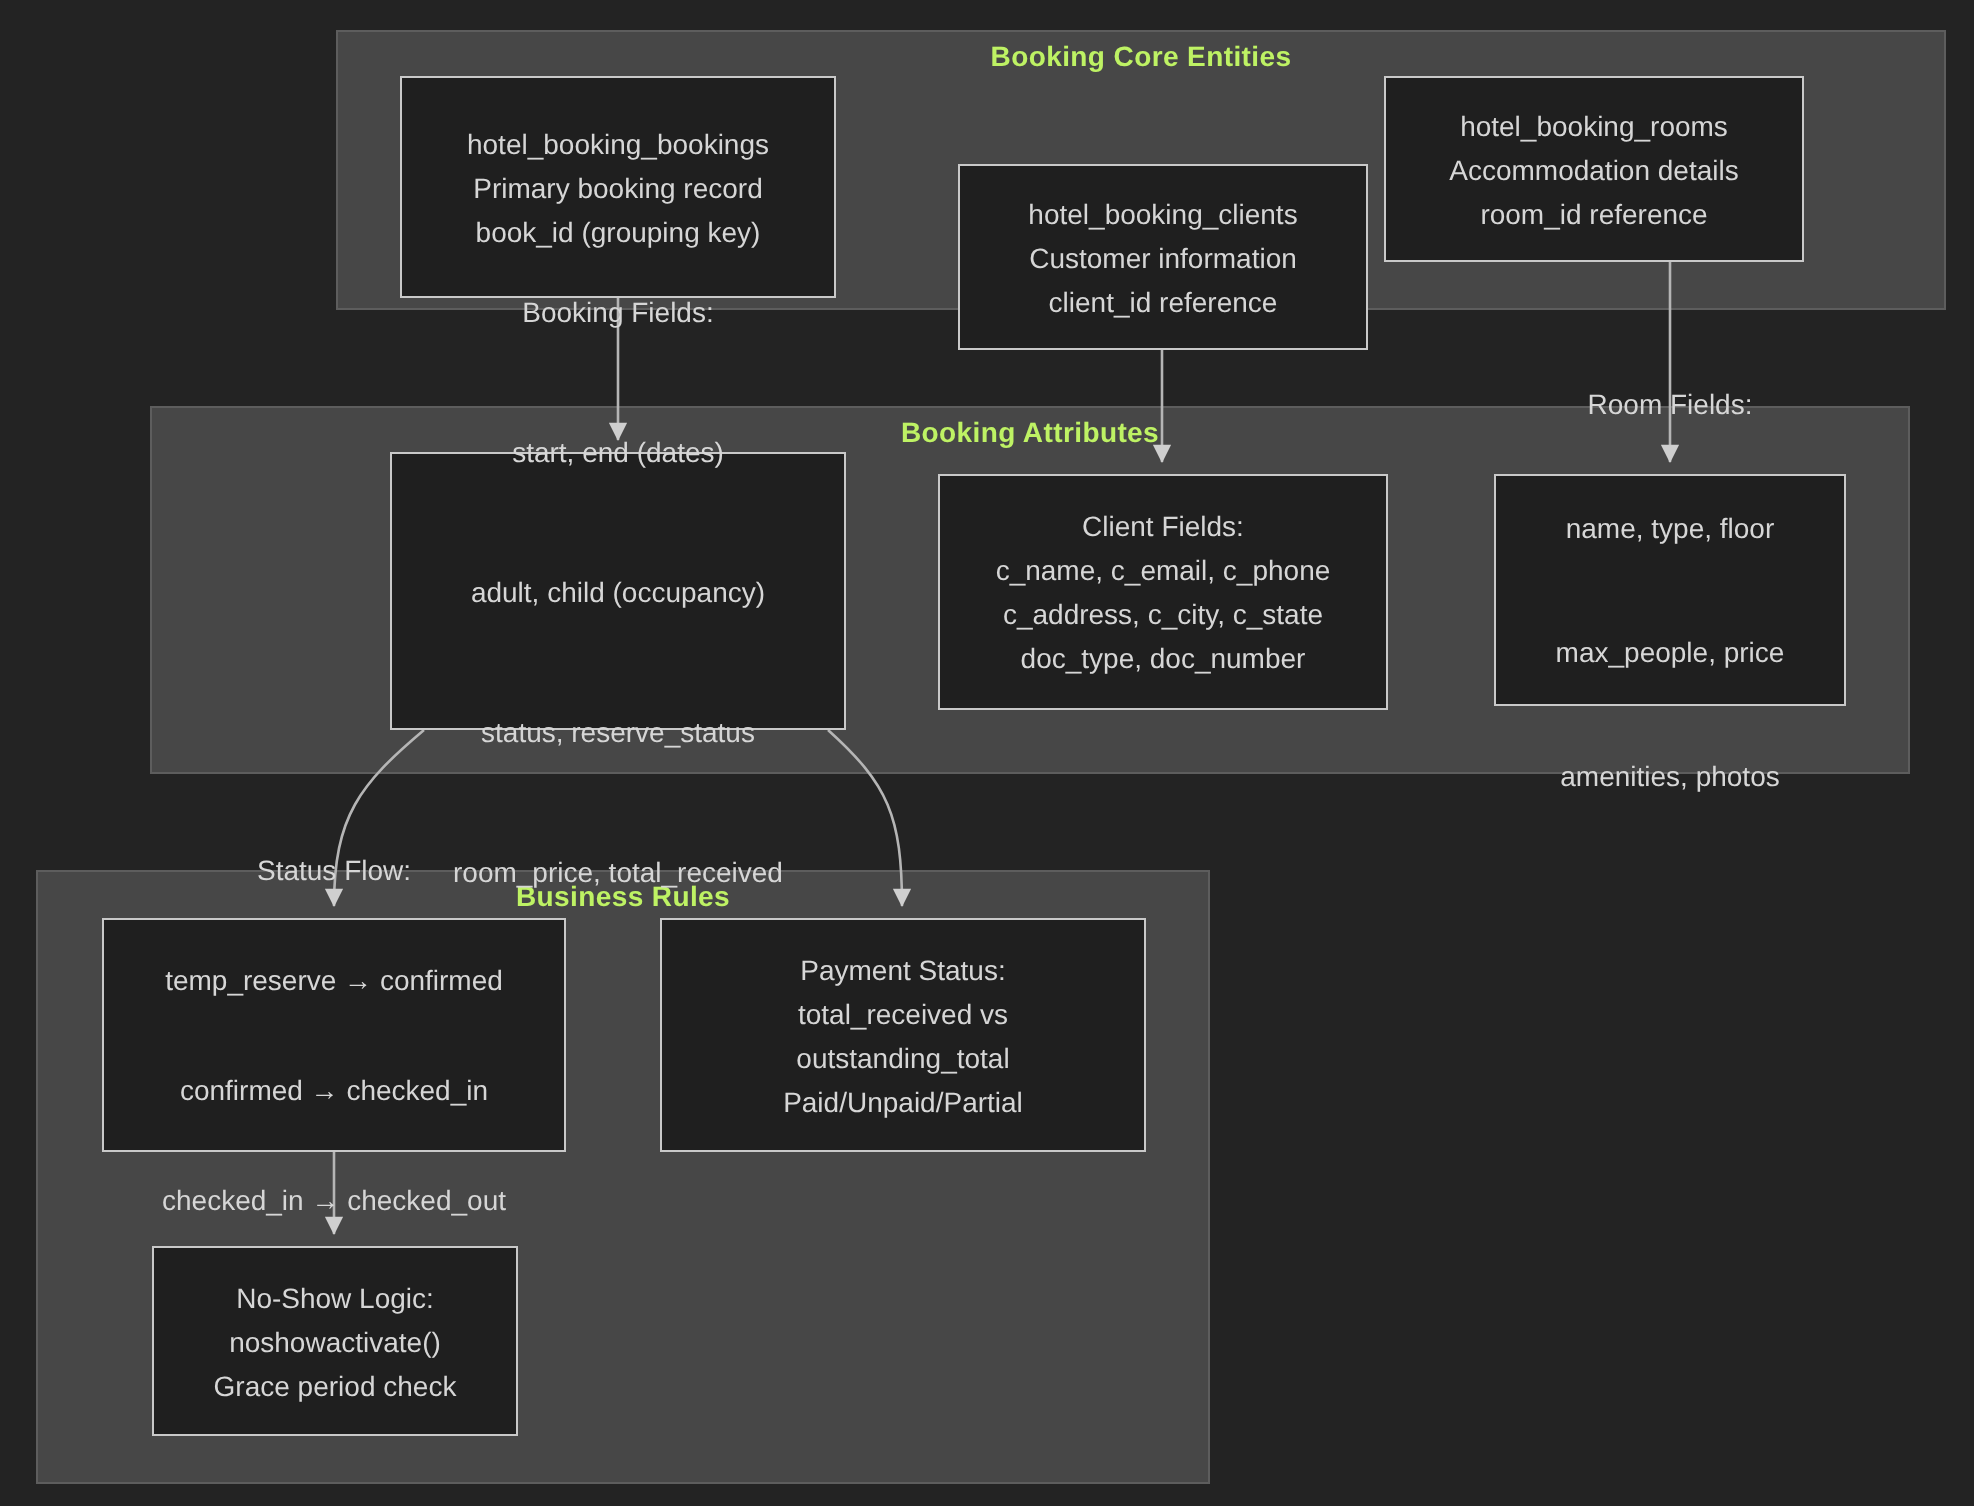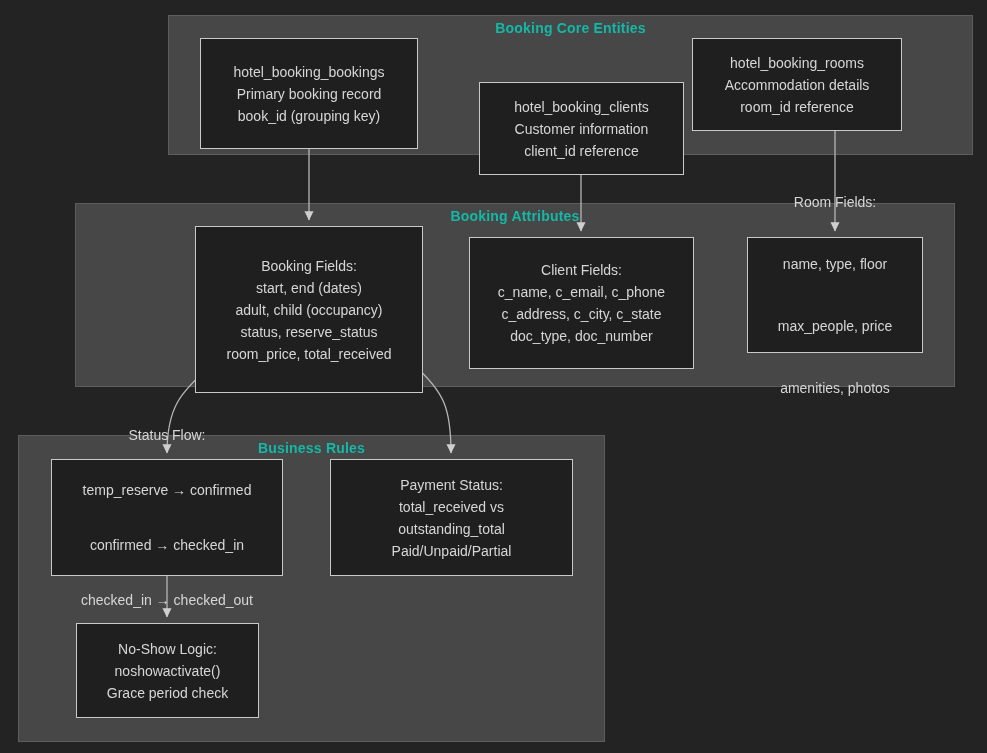"Booking Core Entities" .cluster-title { color: #14b8a6 -> #bef264 }
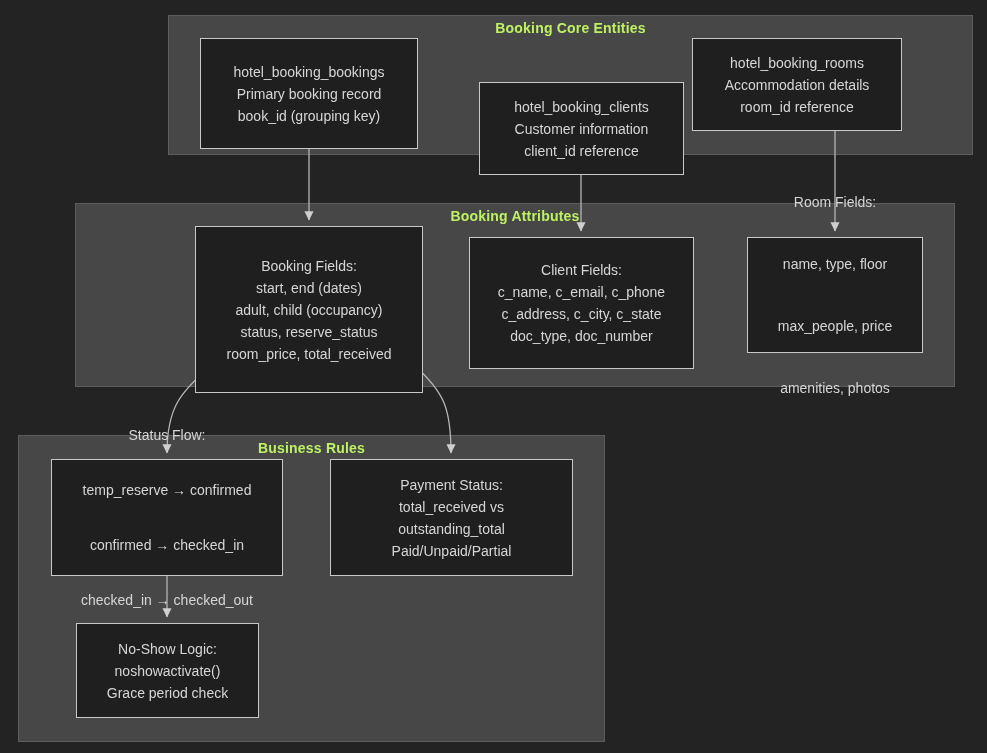"Booking Fields:" #node-booking-fields { gap: none -> 48px; height: 167px -> 139px }
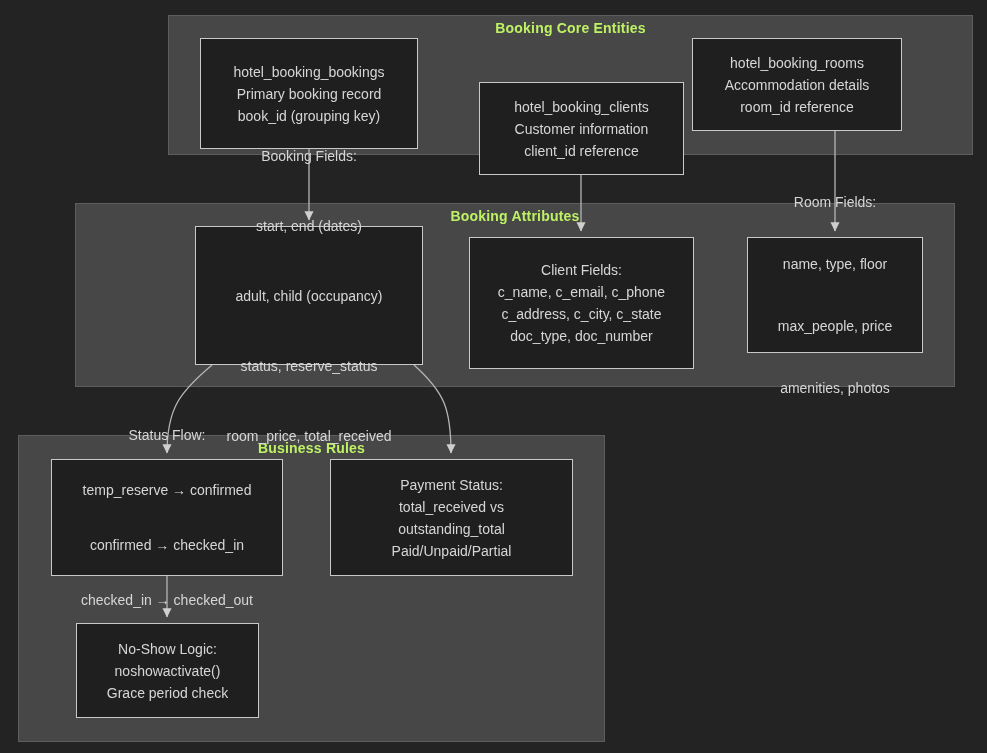"Client Fields:" #node-client-fields { height: 132px -> 118px }
